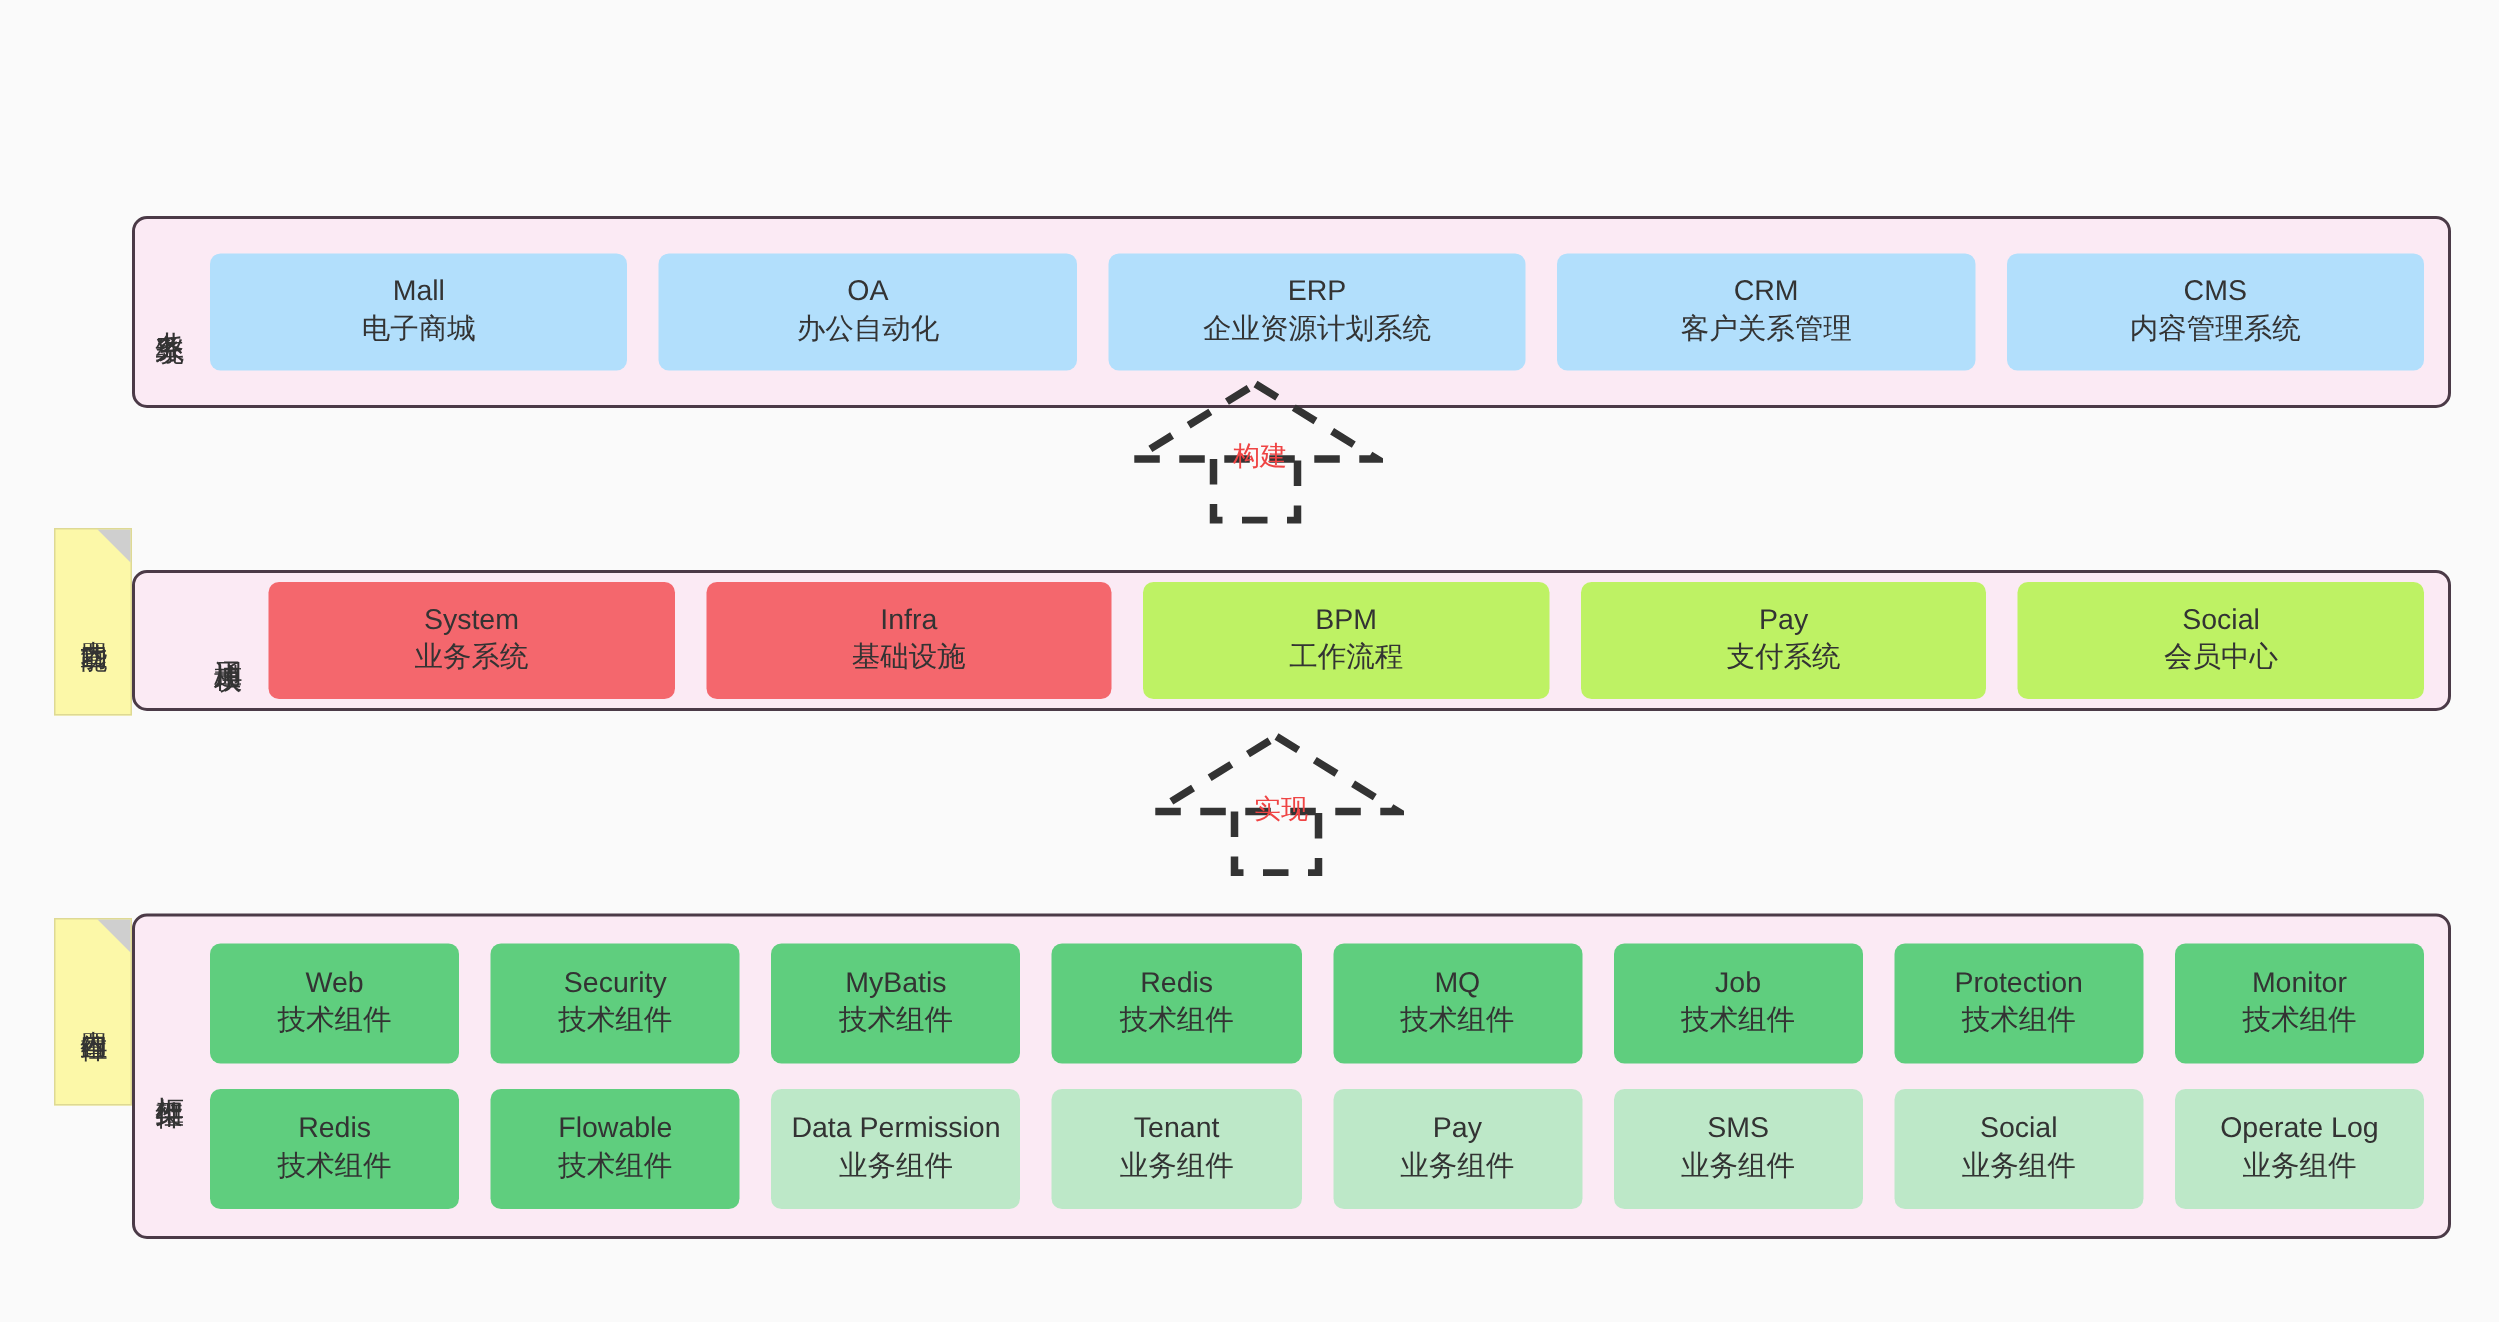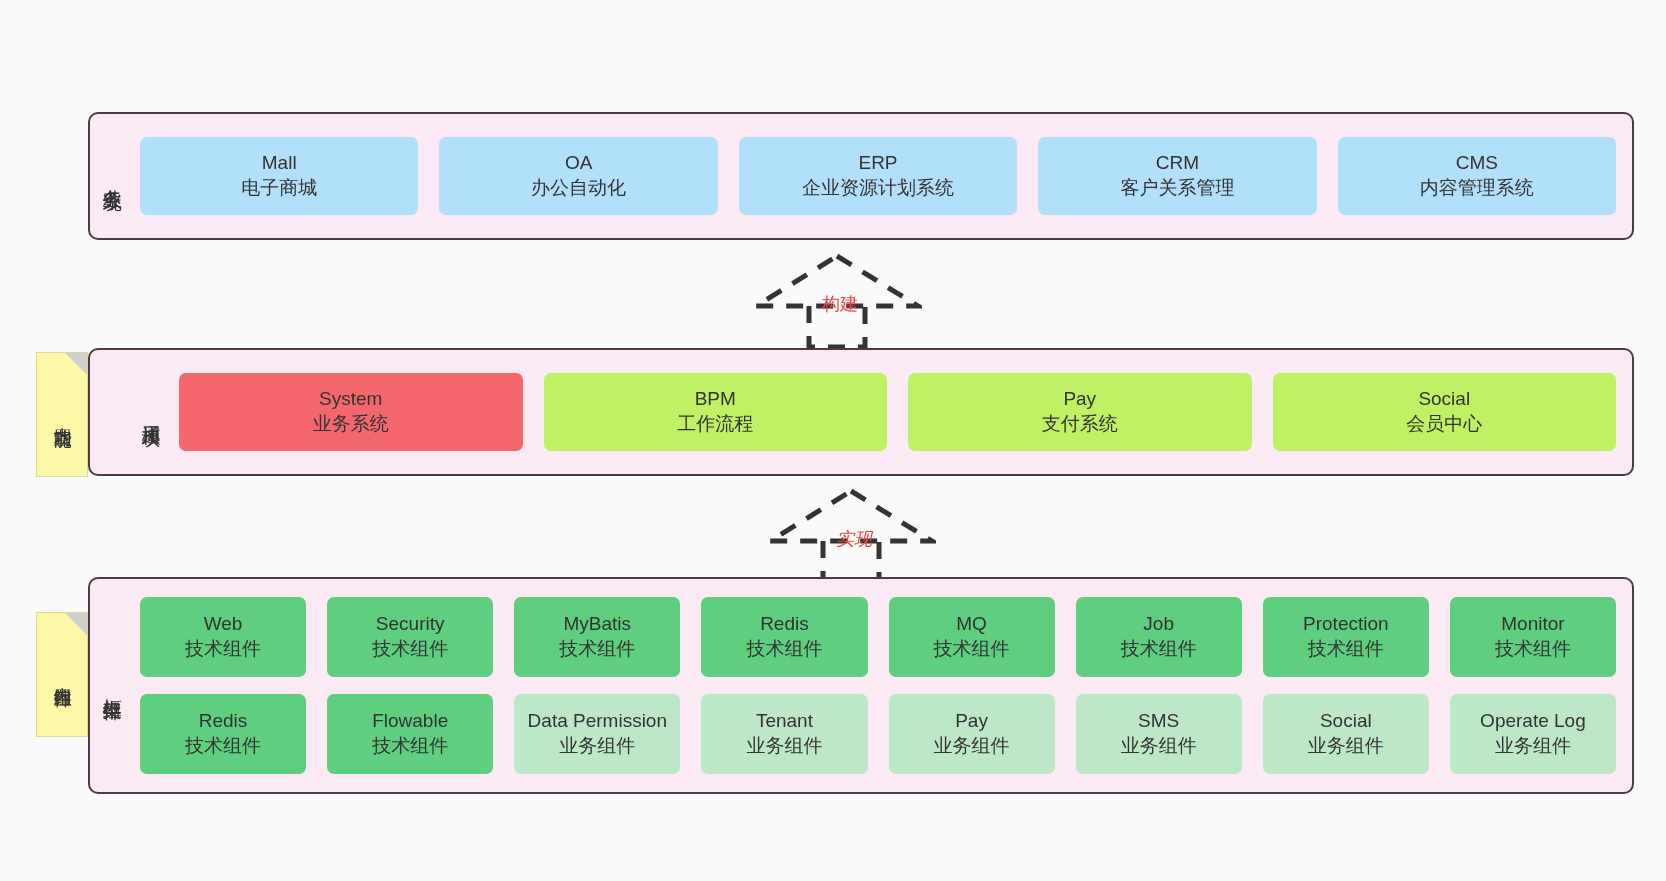"Mall" .layer { margin-top: none -> 32px }
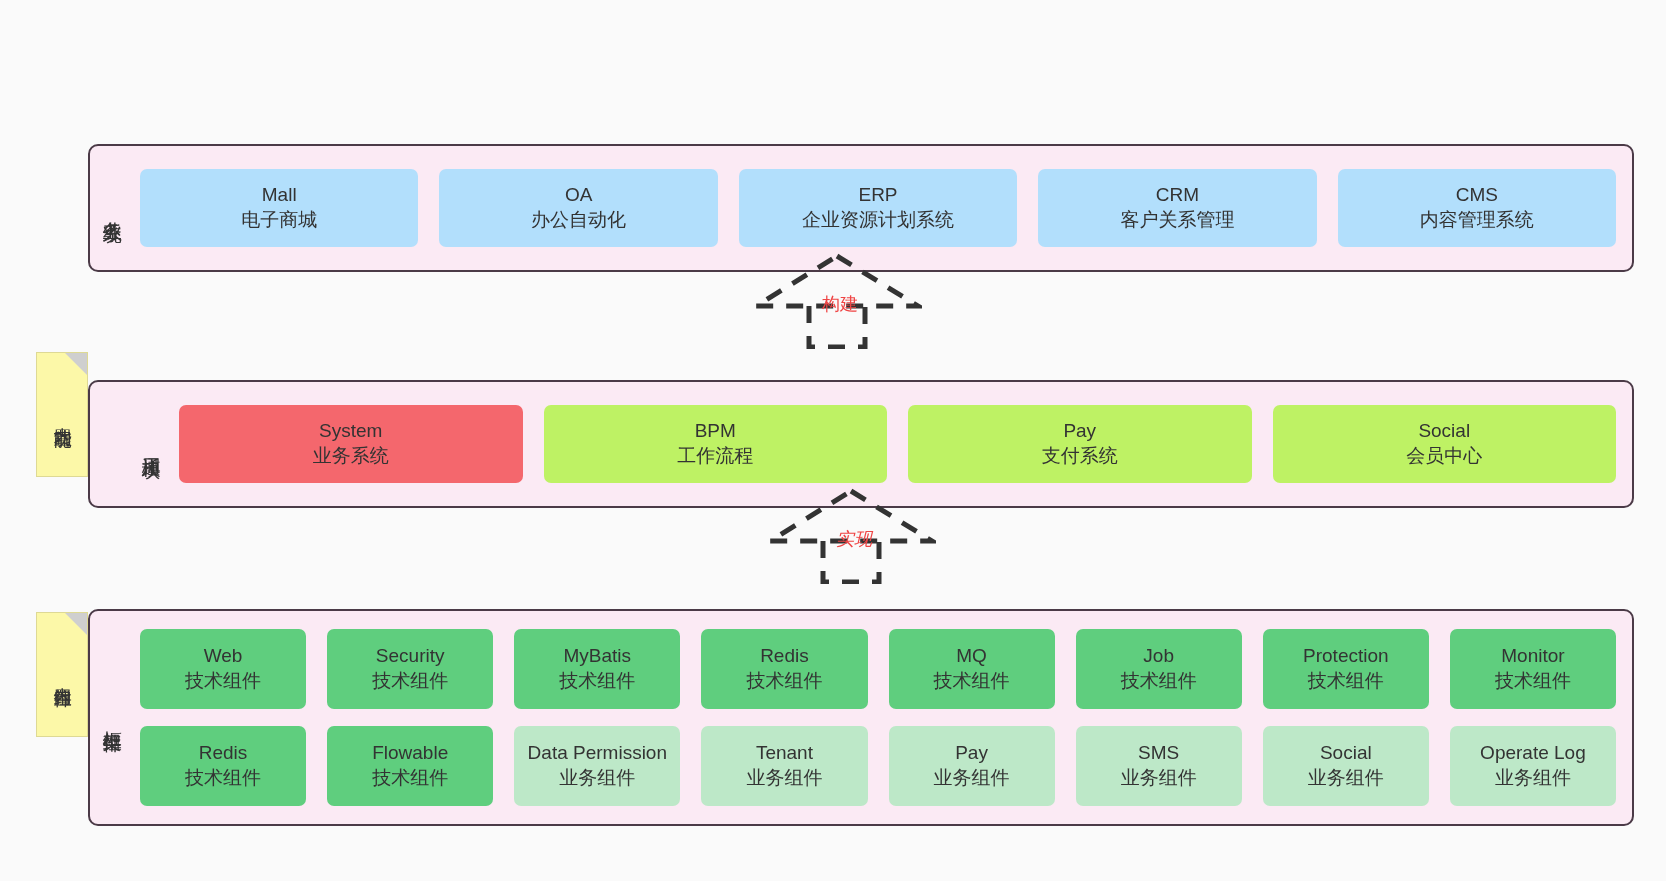"System" #layer-common { height: 128px -> 94px }
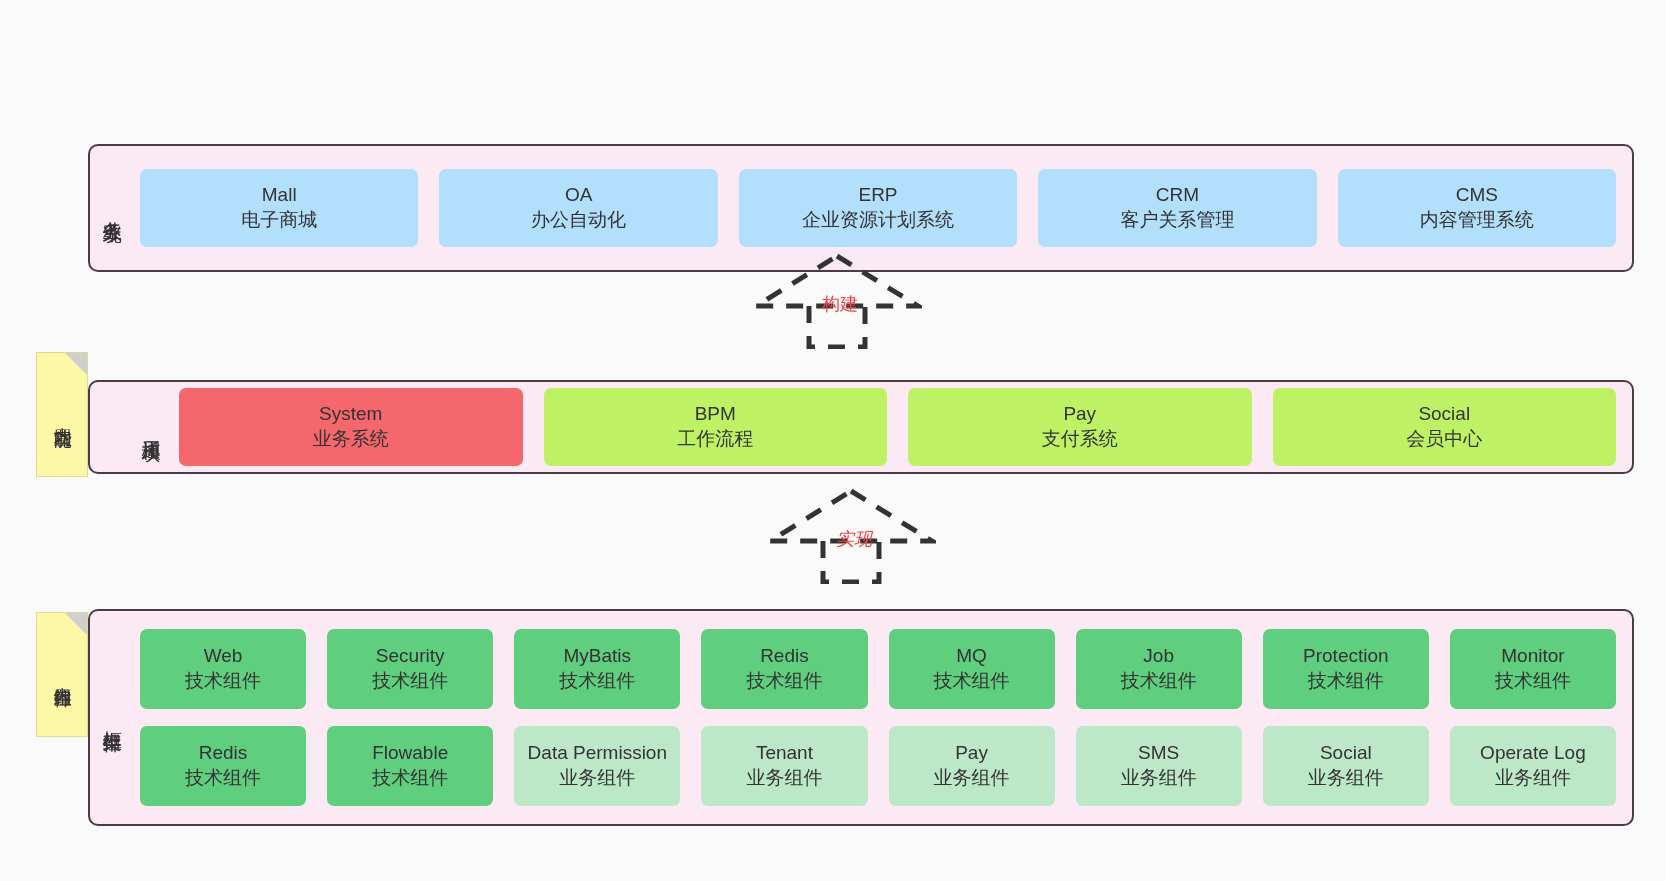"Infra" div.cell { html: none -> <div> <span>Infra</span> <span>基础设施</span> </div> }
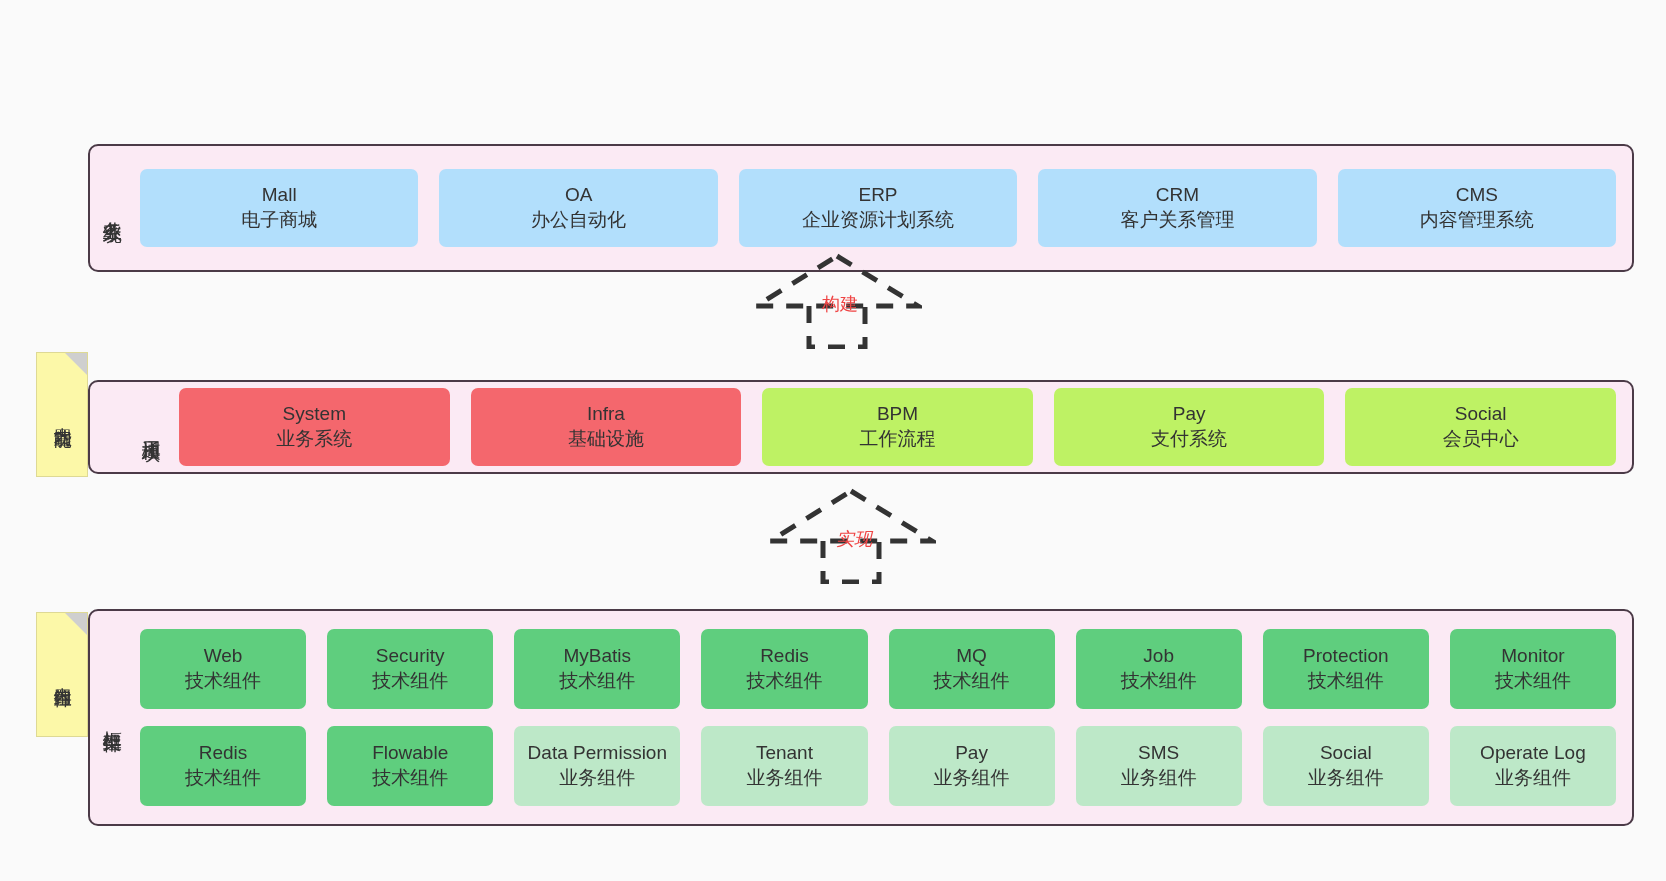"实现" #arrow-impl { font-style: italic -> none }
